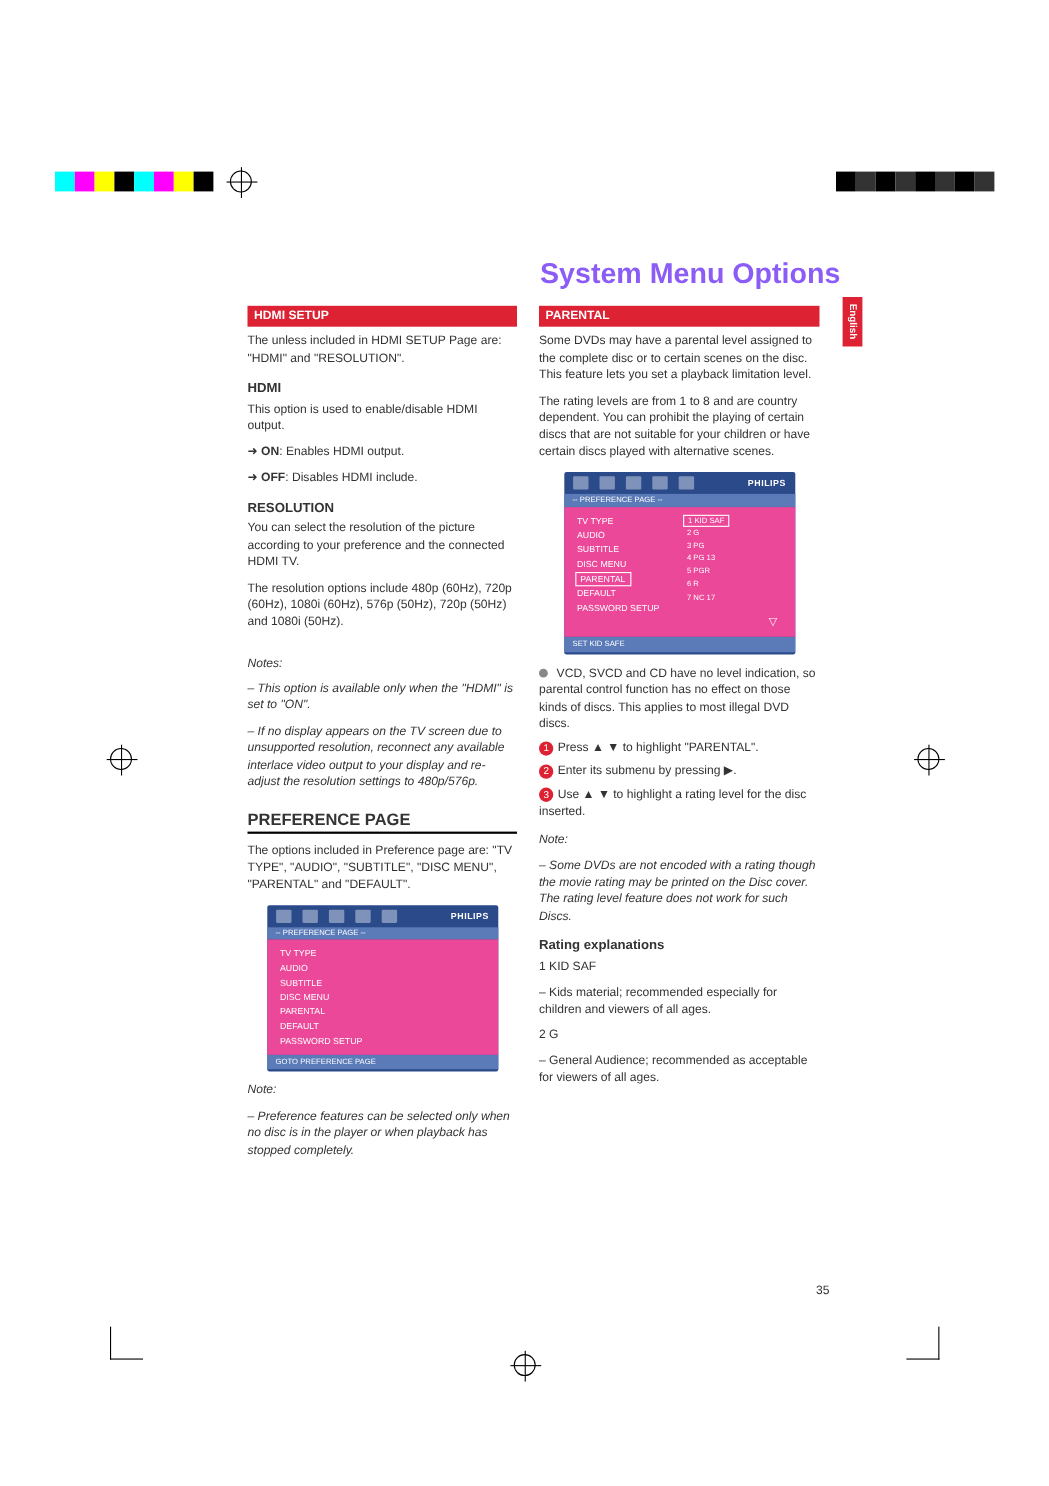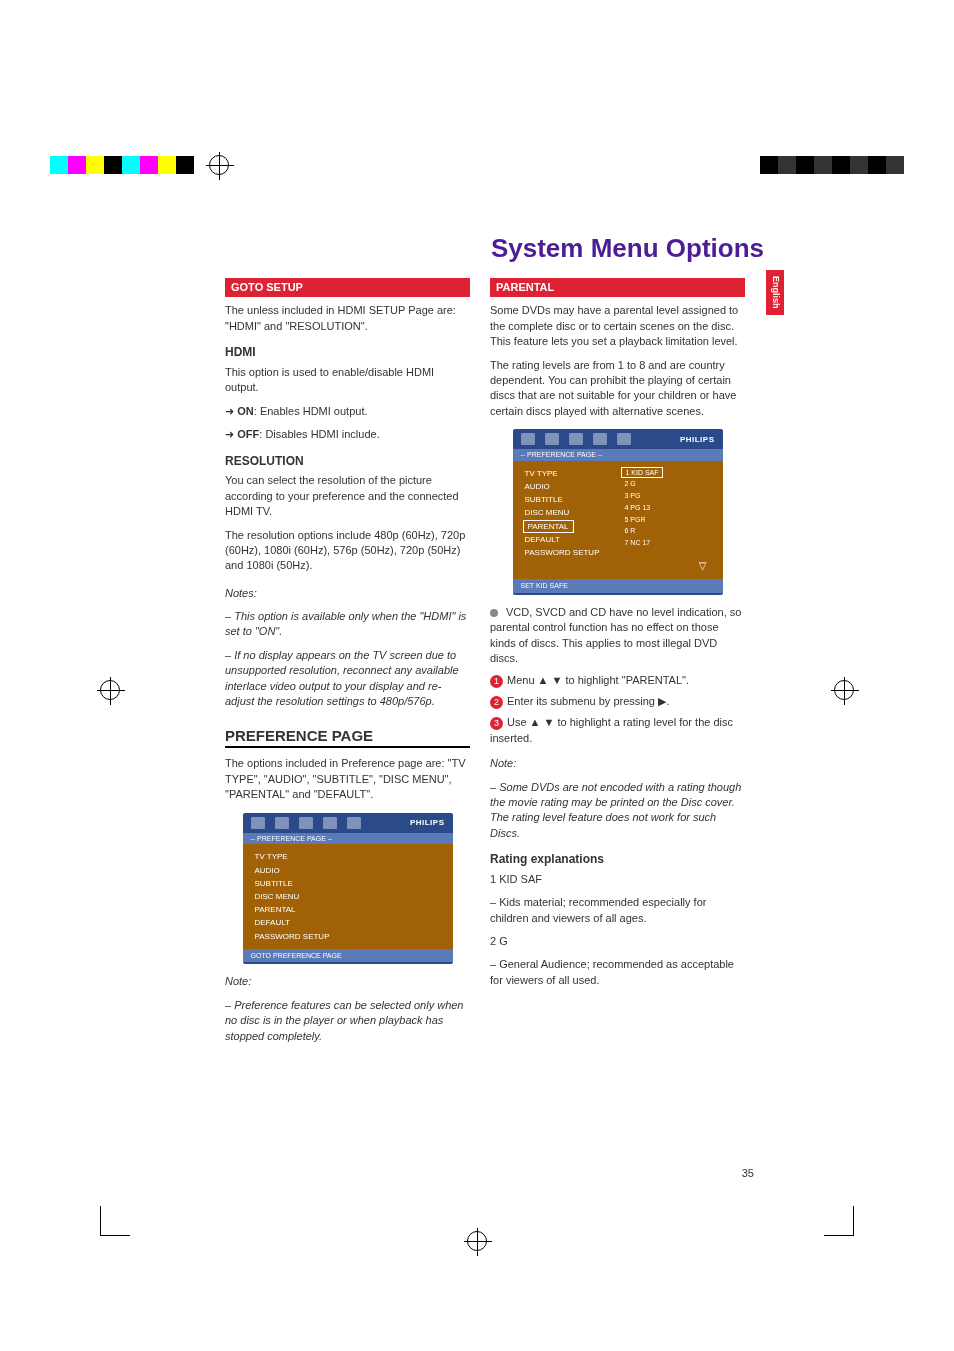"System Menu Options" .page-title { color: #4c1d95 -> #8b5cf6 }
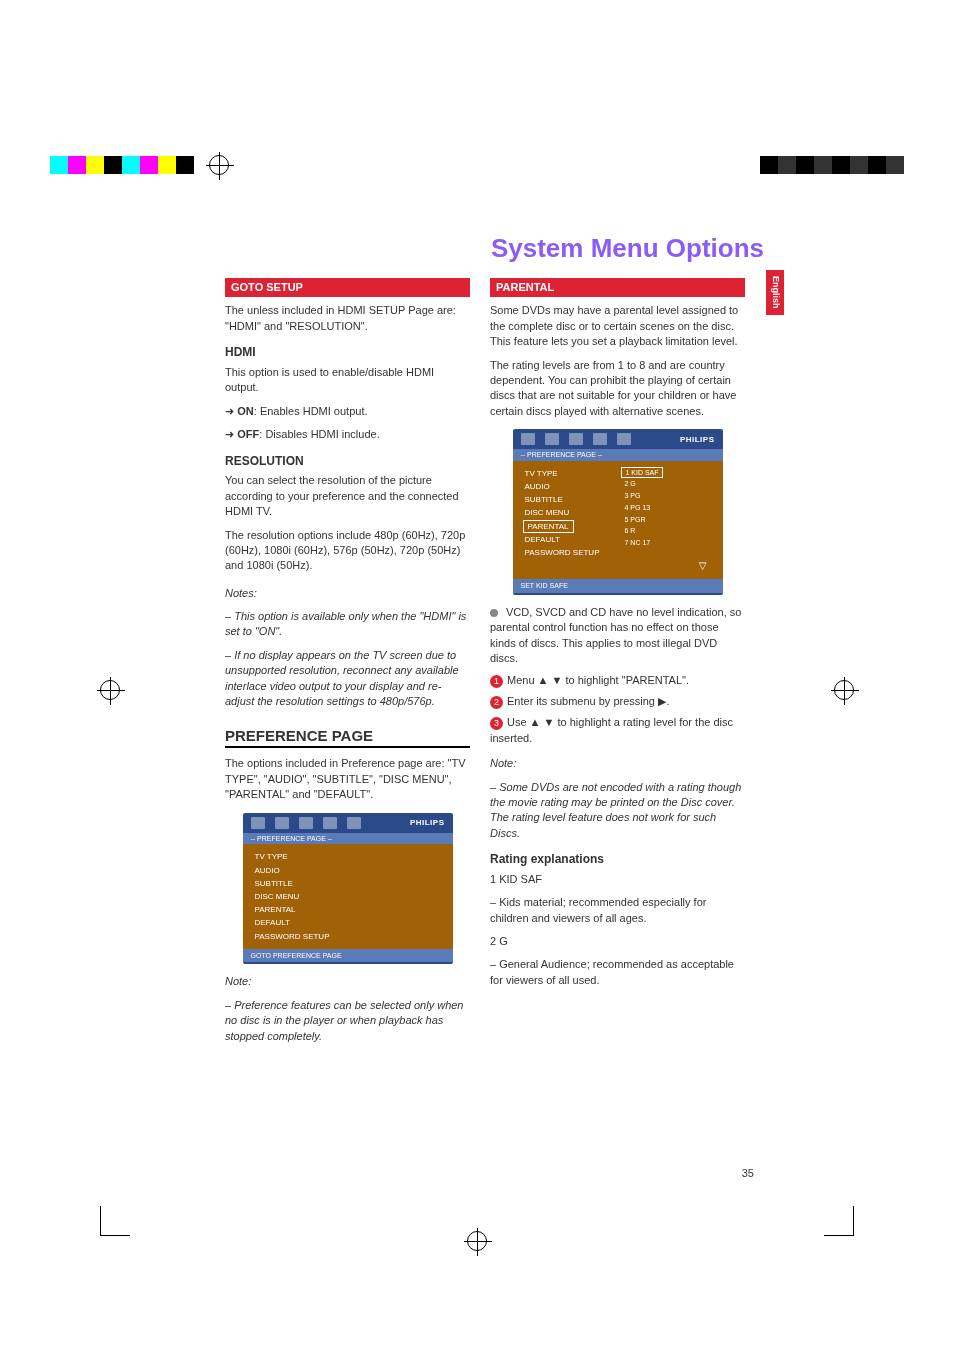"GOTO SETUP" div.section-head { text: GOTO -> HDMI }
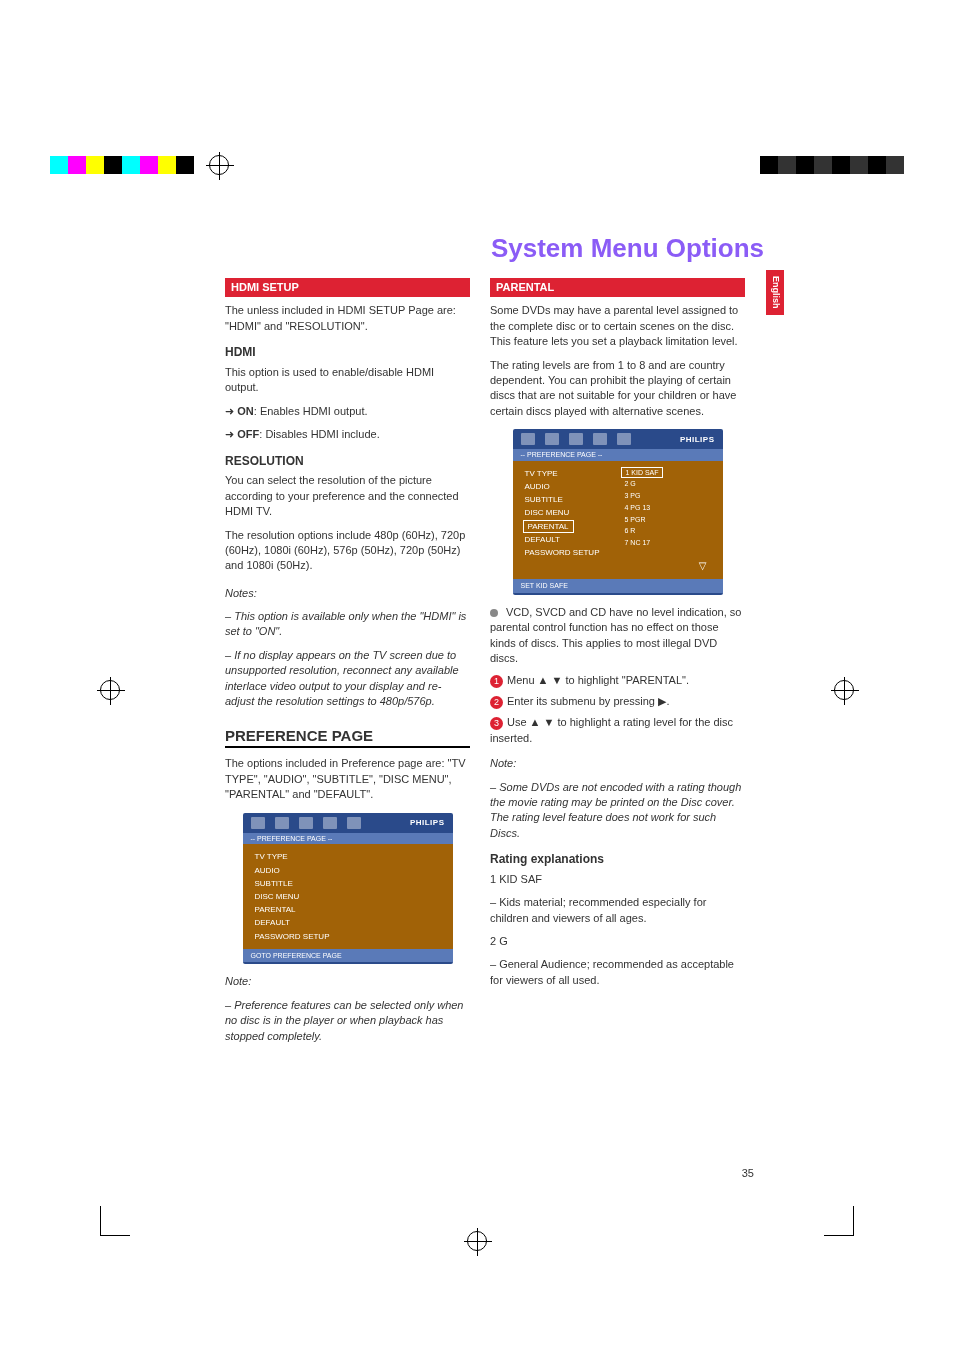"TV TYPE" .menu-body { background: #a16207 -> #ec4899 }
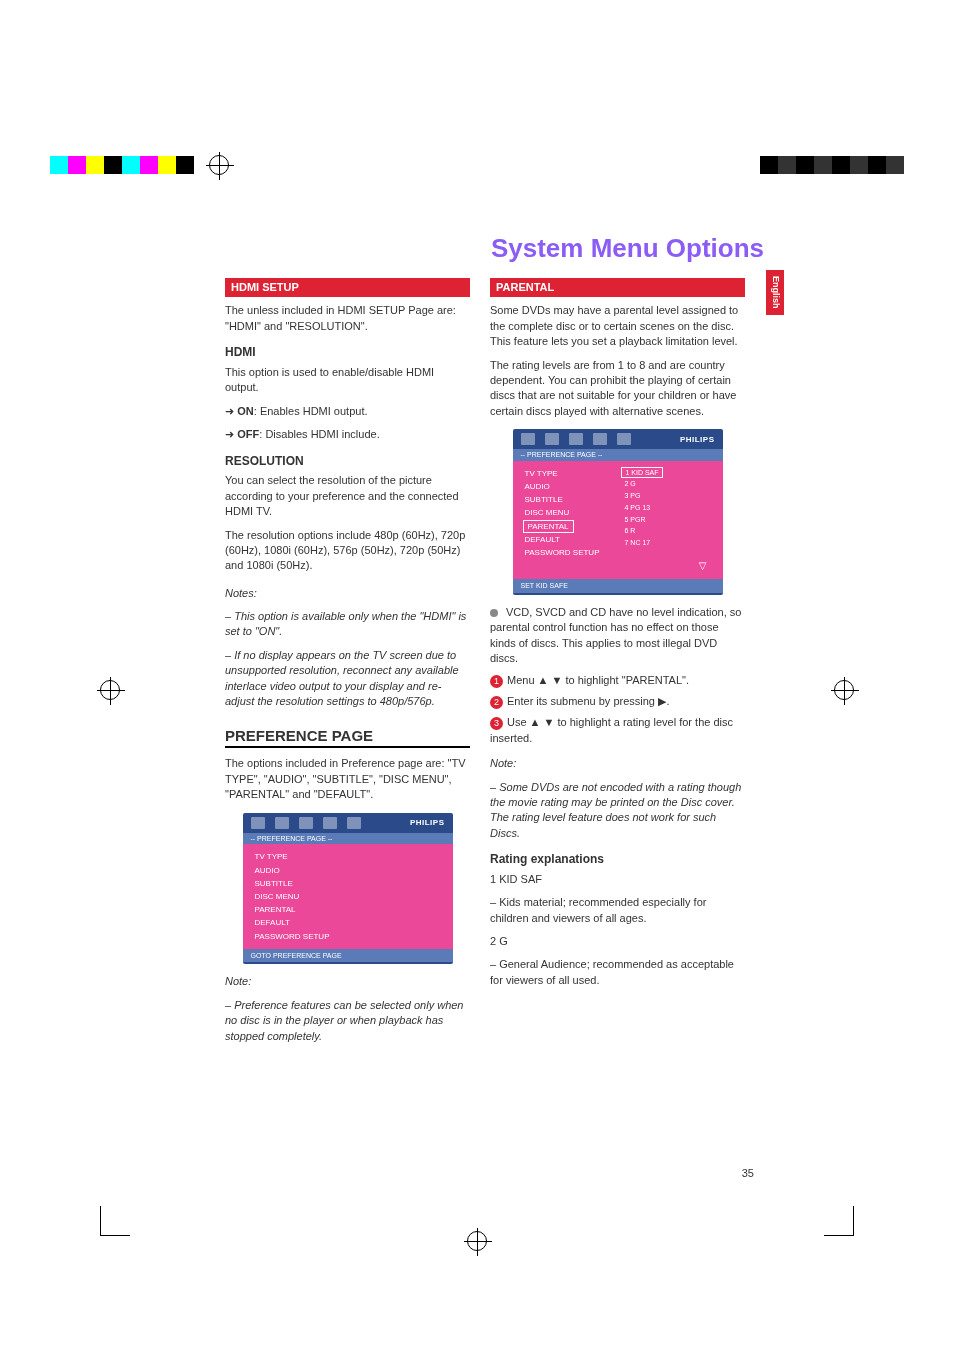"Notes:" p.ital { margin-top: 12px -> 22px }
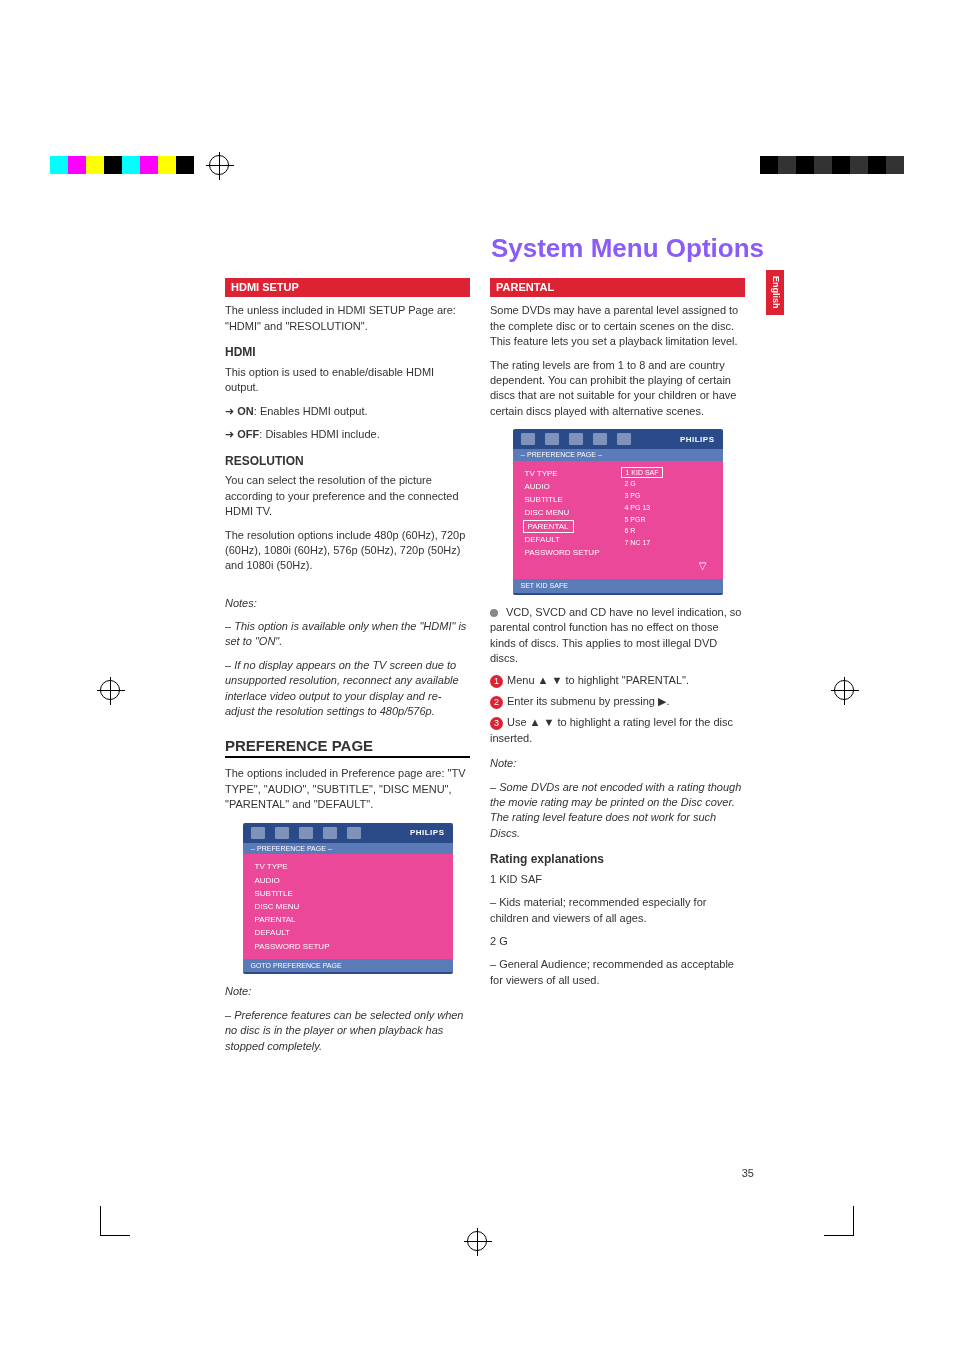"Menu ▲ ▼ to highlight" span { text: Menu -> Press }
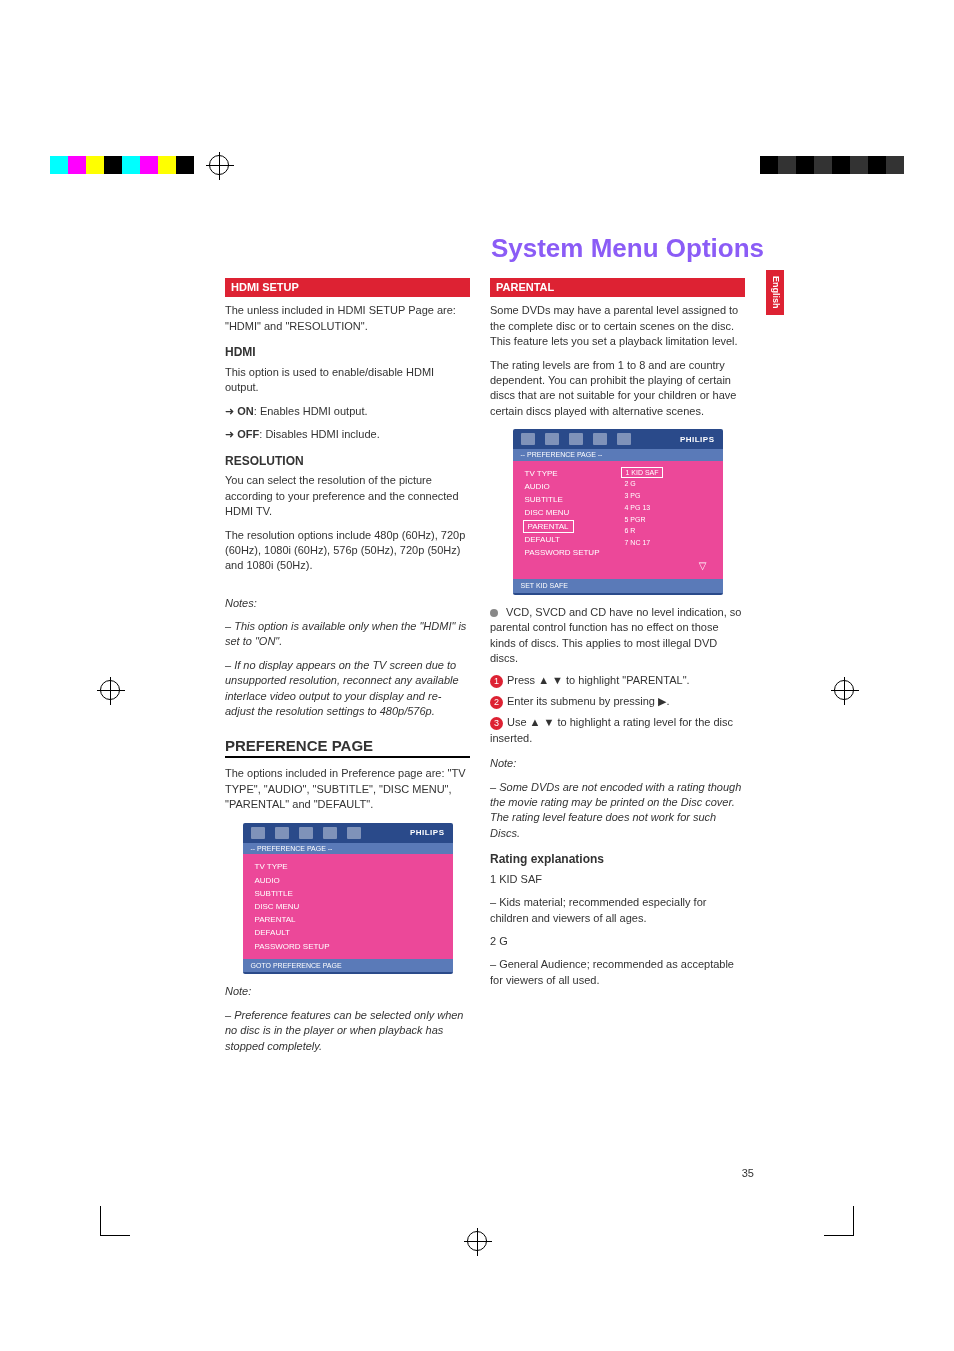"– General Audience; recommended as" p { text: used -> ages }
